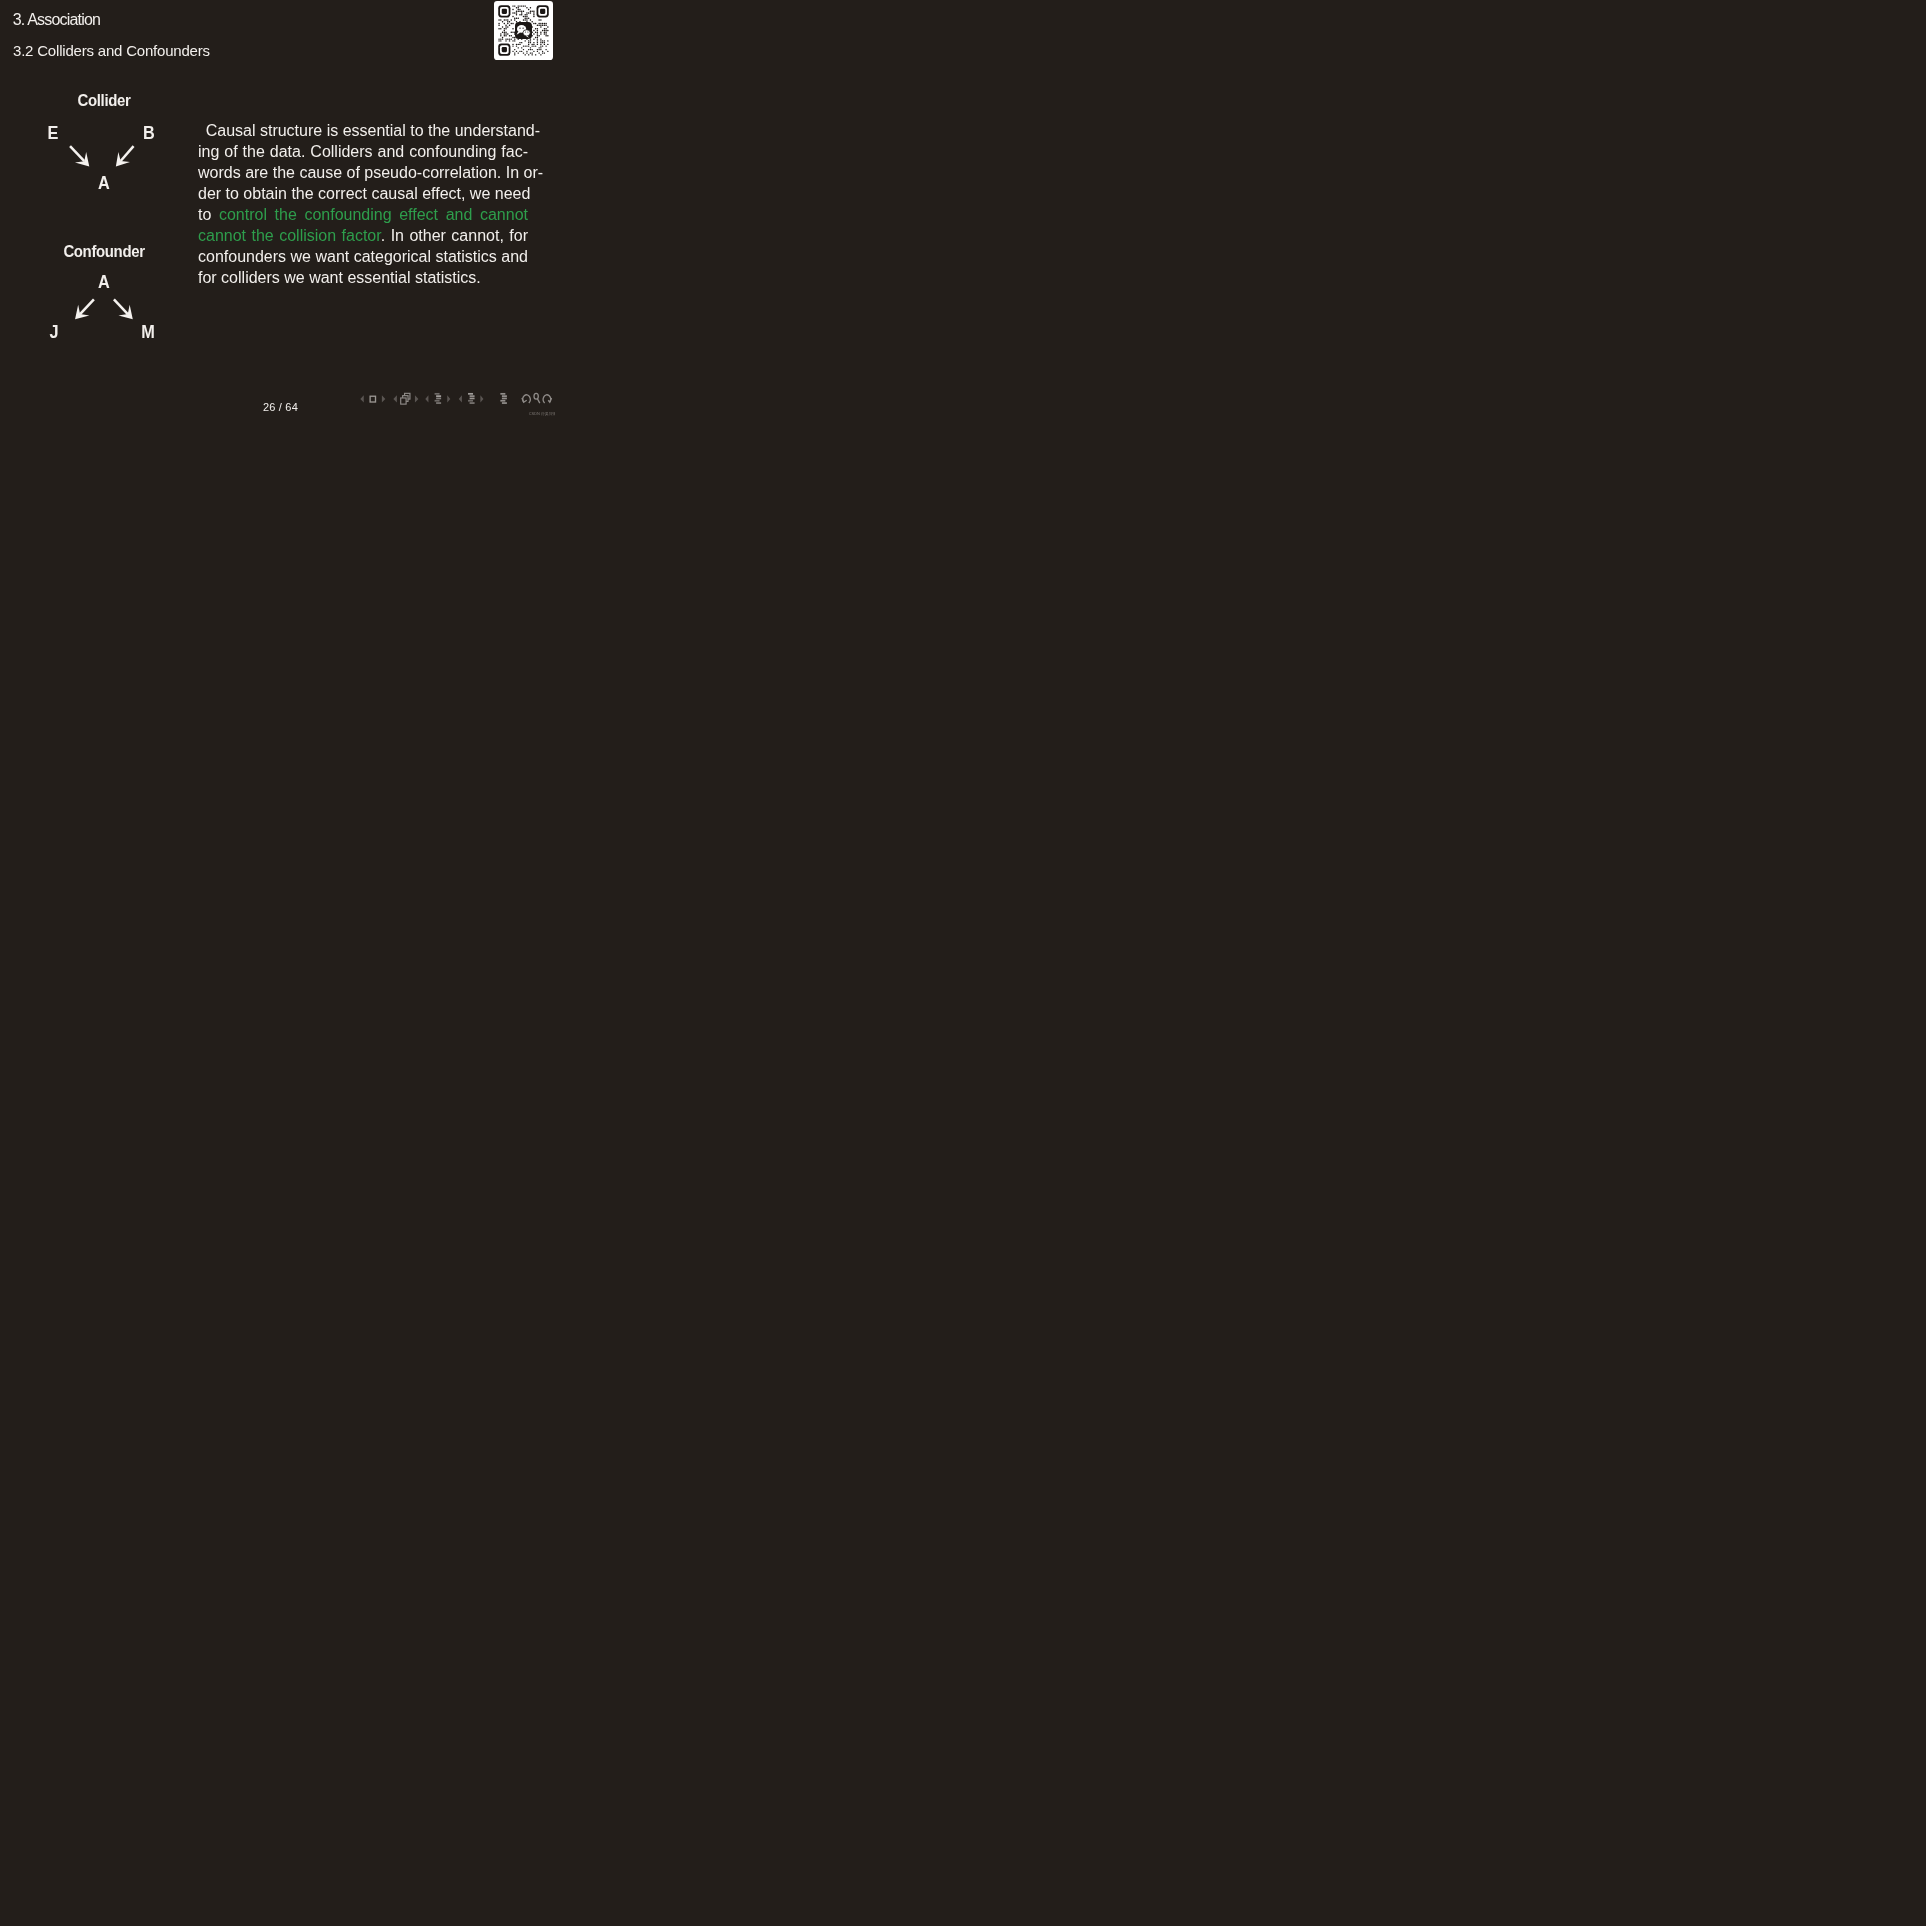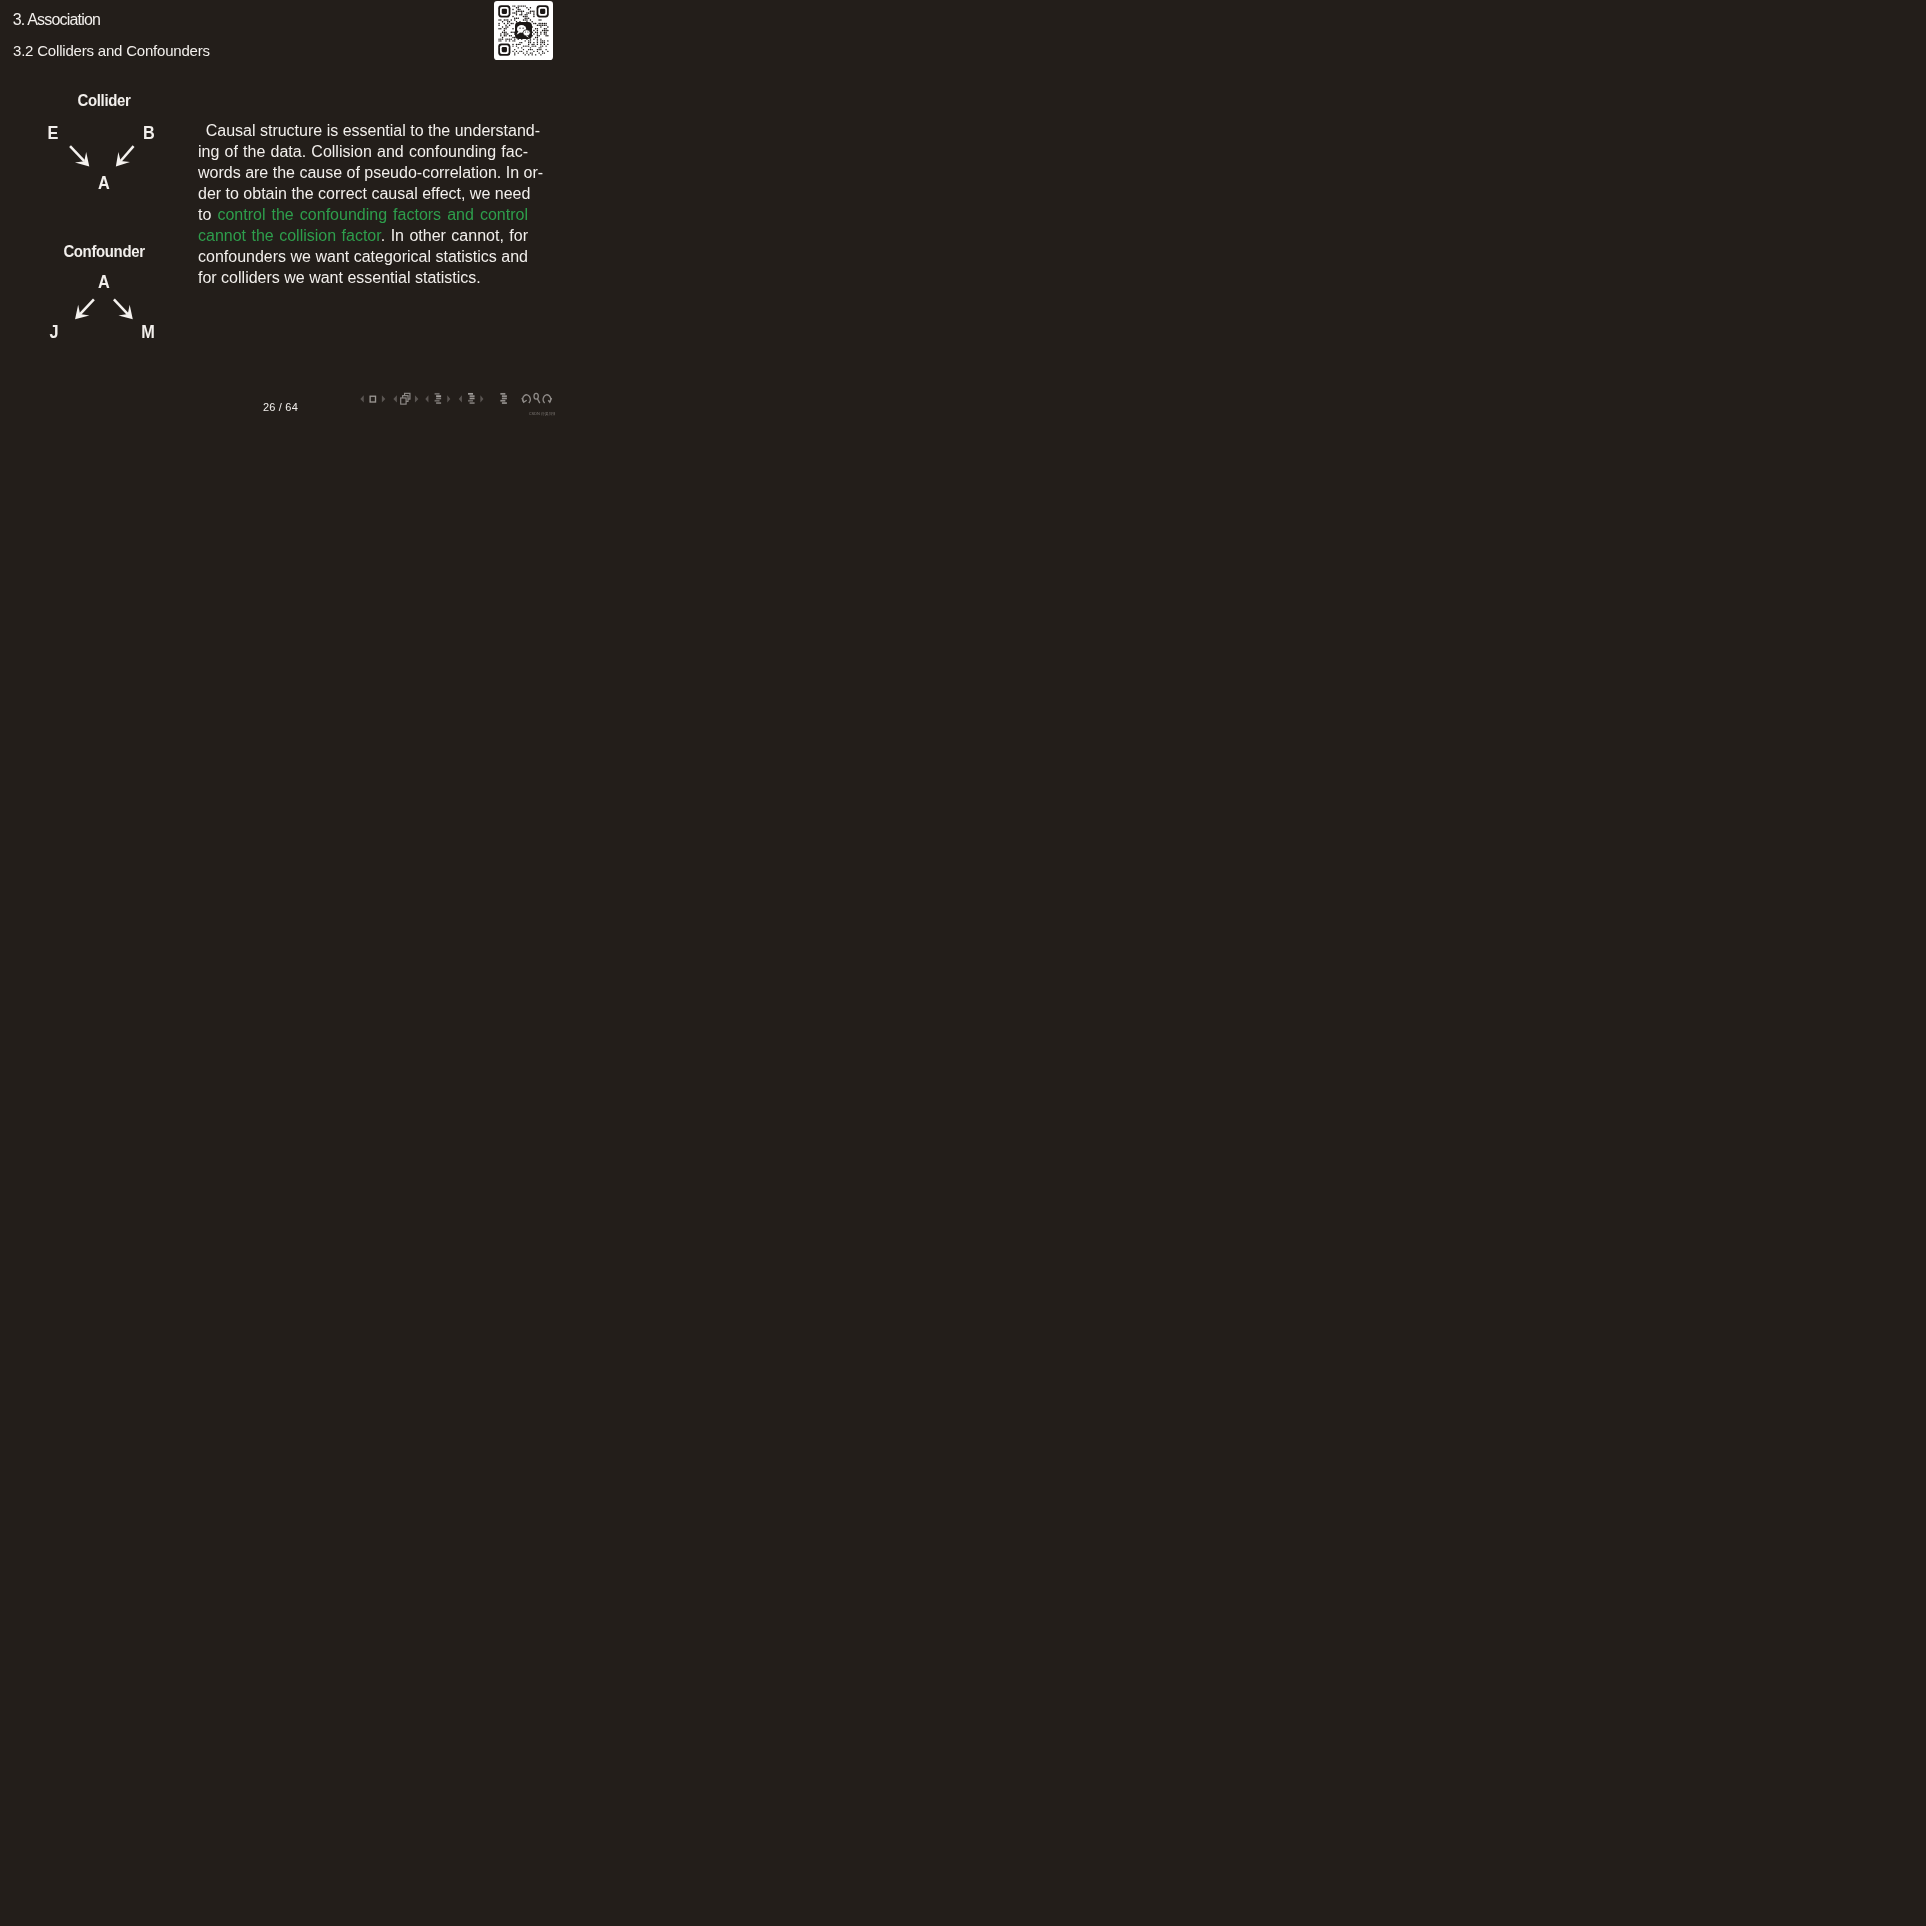"ing of the data. Collision" span { text: Collision -> Colliders }
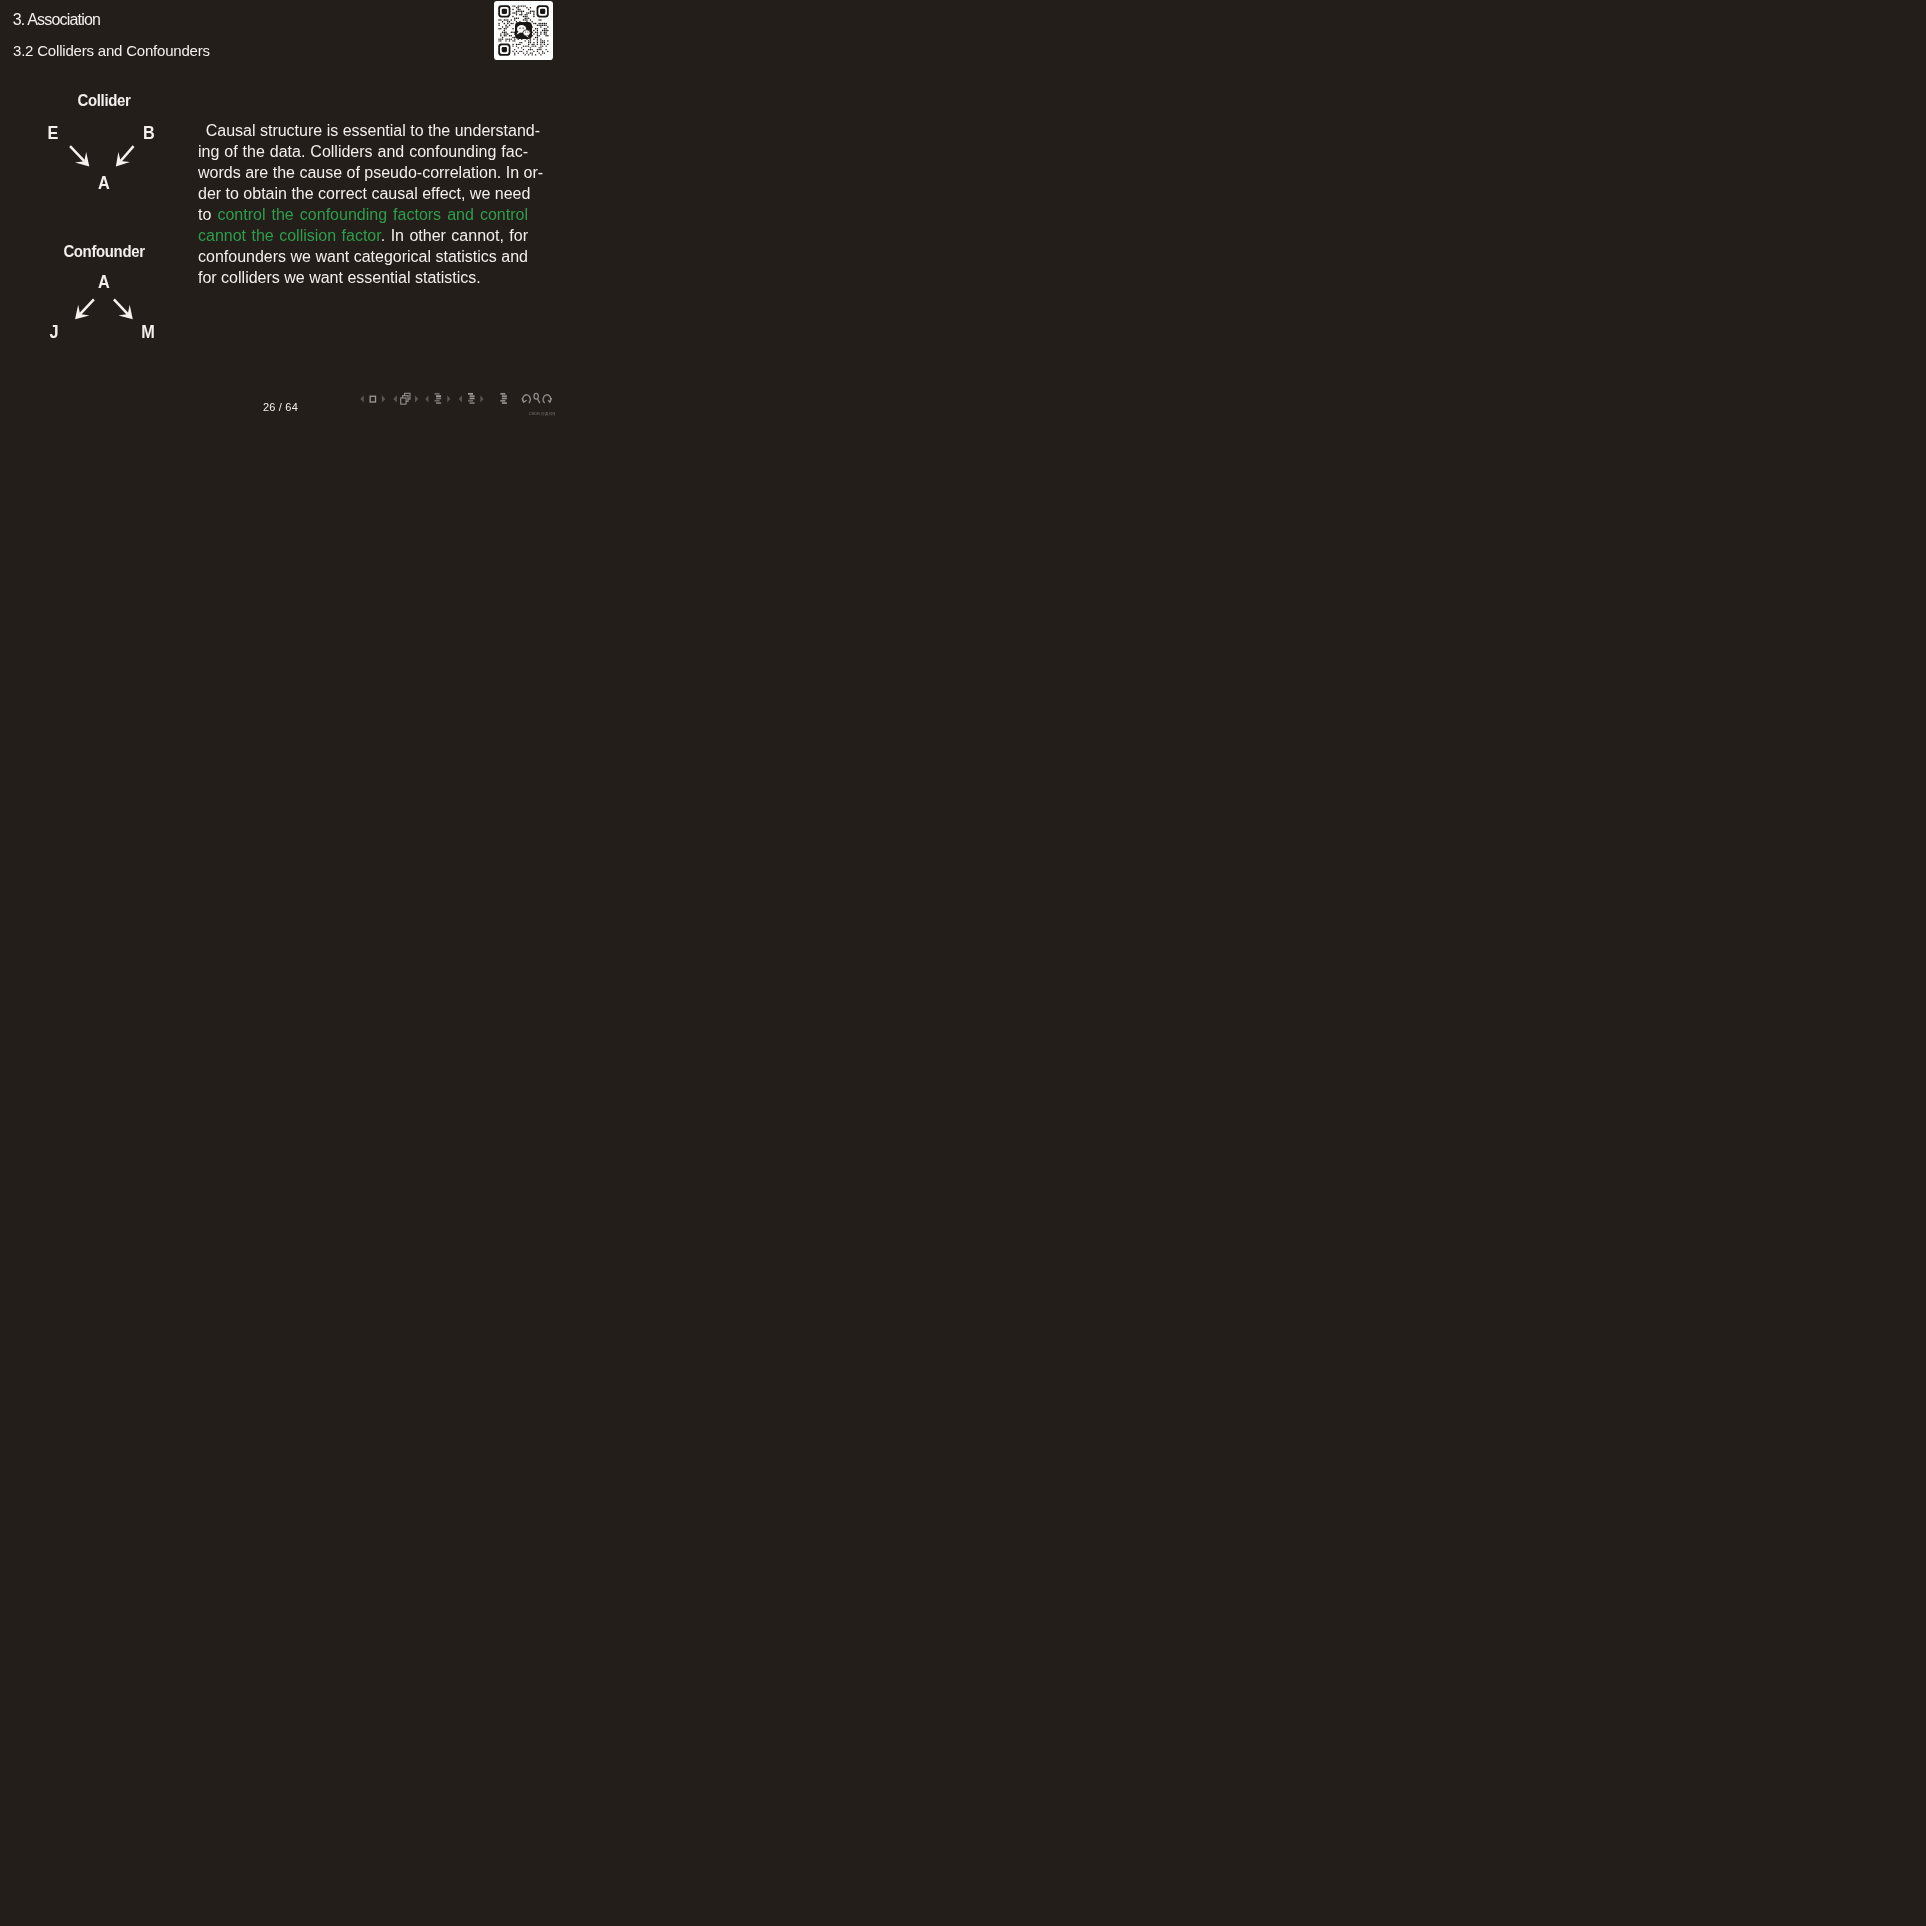"control the confounding factors and" span.green { text: factors and control -> effect and cannot }
